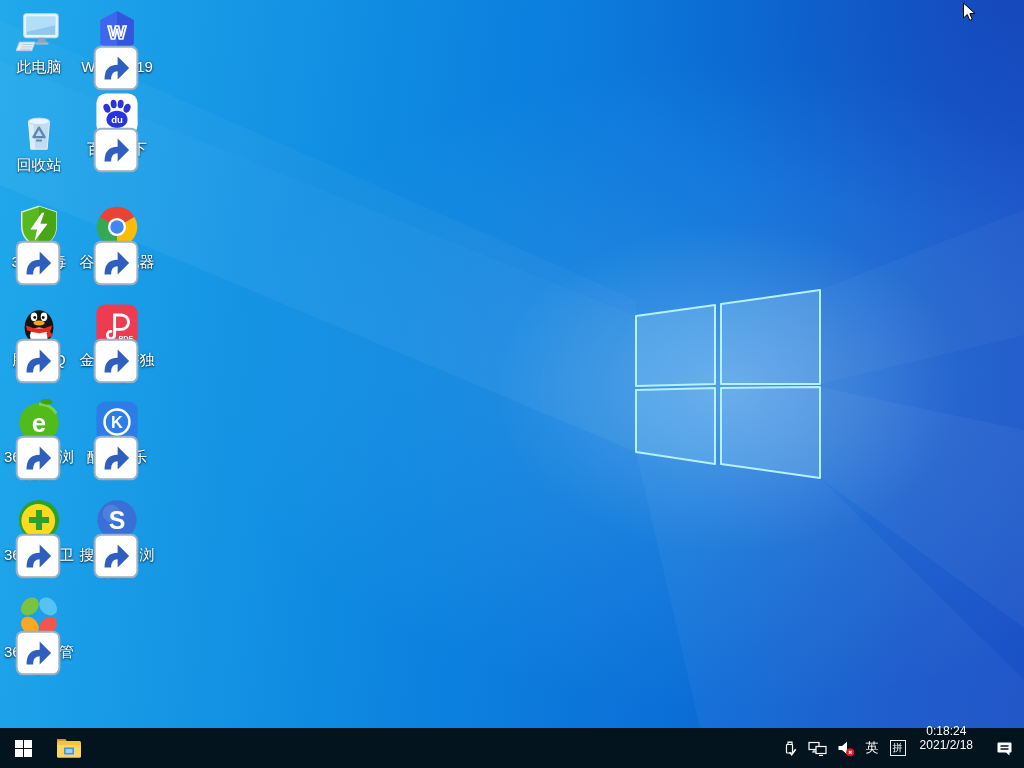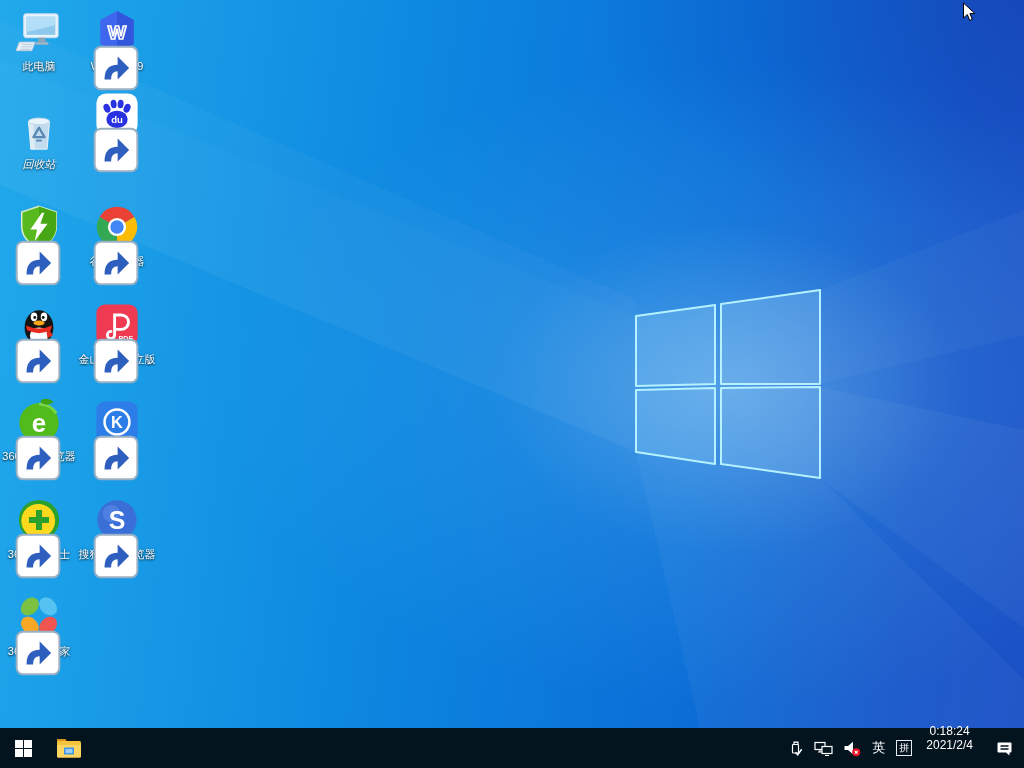"此电脑" .dlabel { font-size: 11px -> 15px }
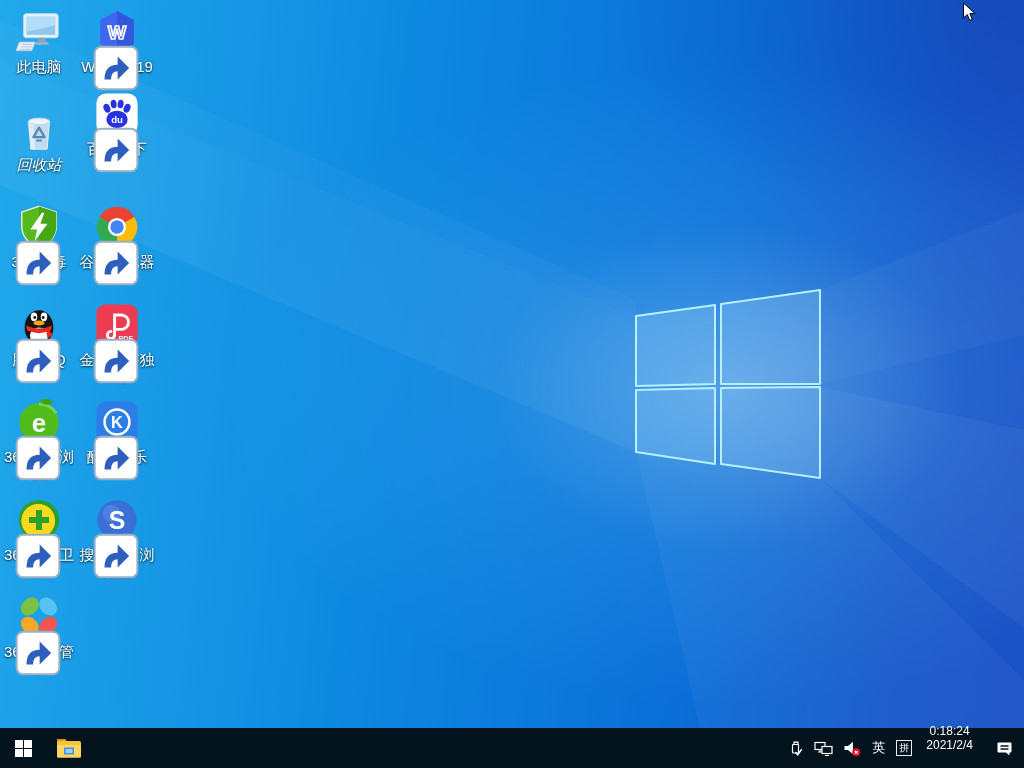"回收站" div.dicon { font-style: italic -> none }
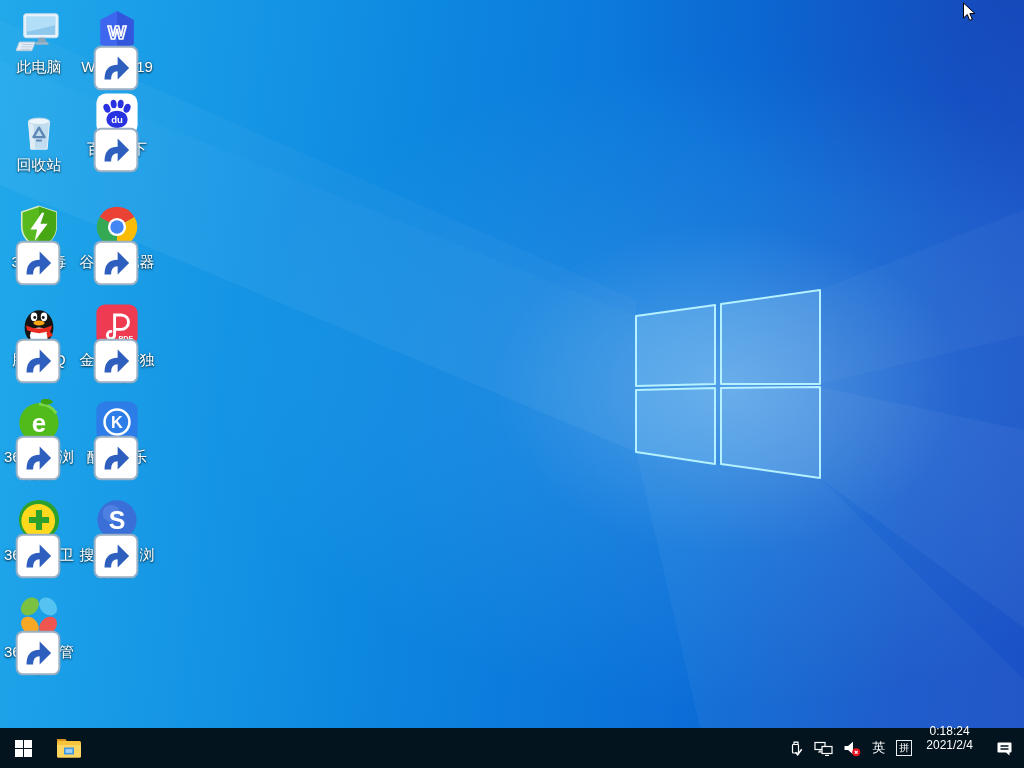"2021/2/4" div { text: 2021/2/4 -> 2021/2/18 }
